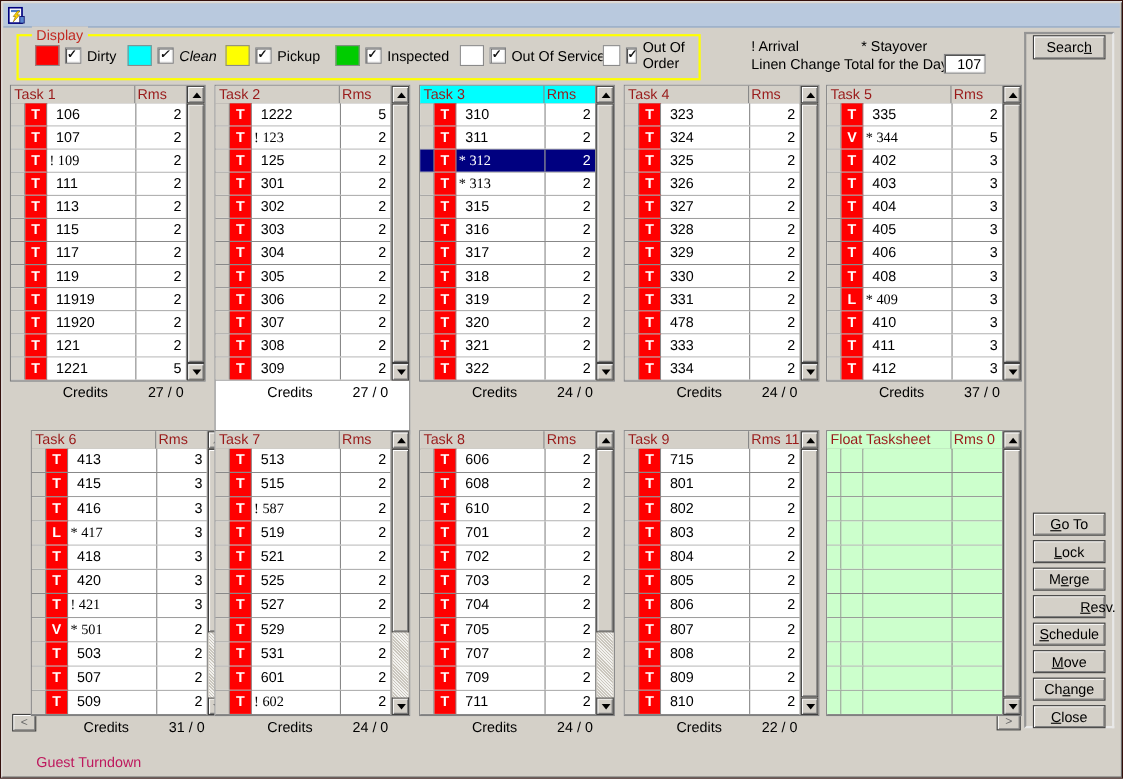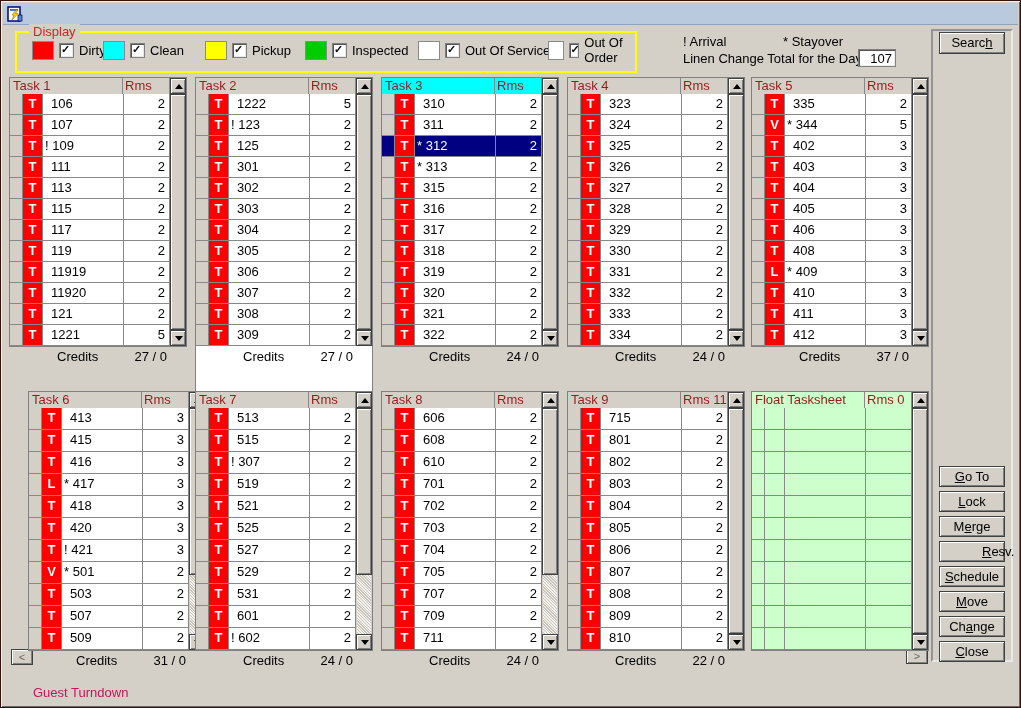"Clean" div.legend-item { font-style: none -> italic; left: 86px -> 99px }
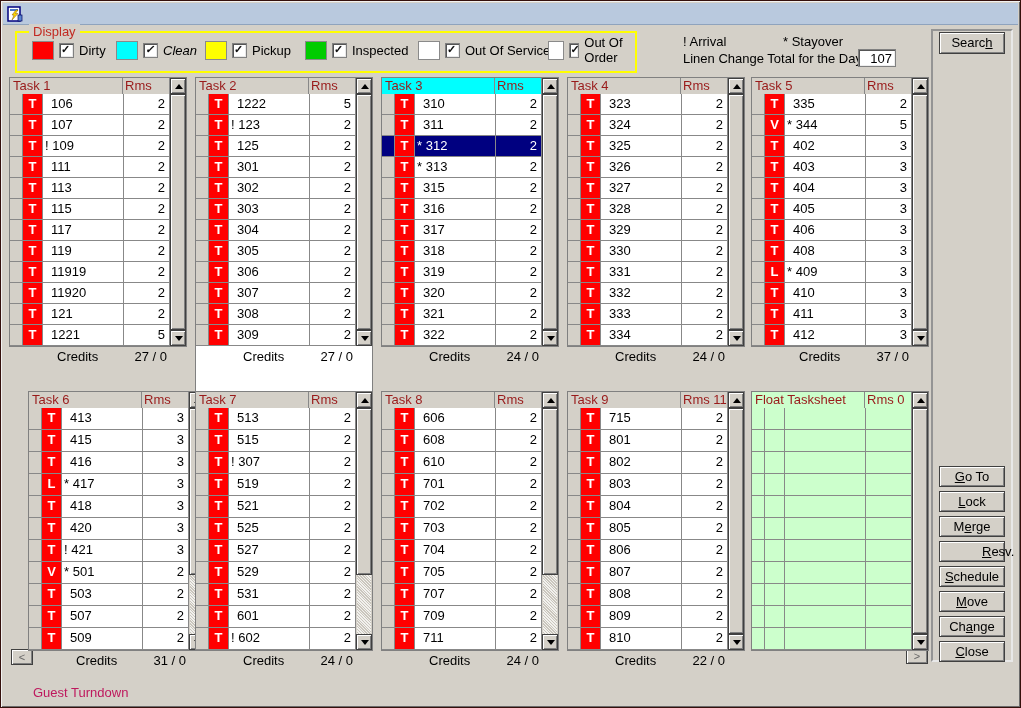"! 123" .croom.pfx { font-family: none -> Liberation Serif, serif }
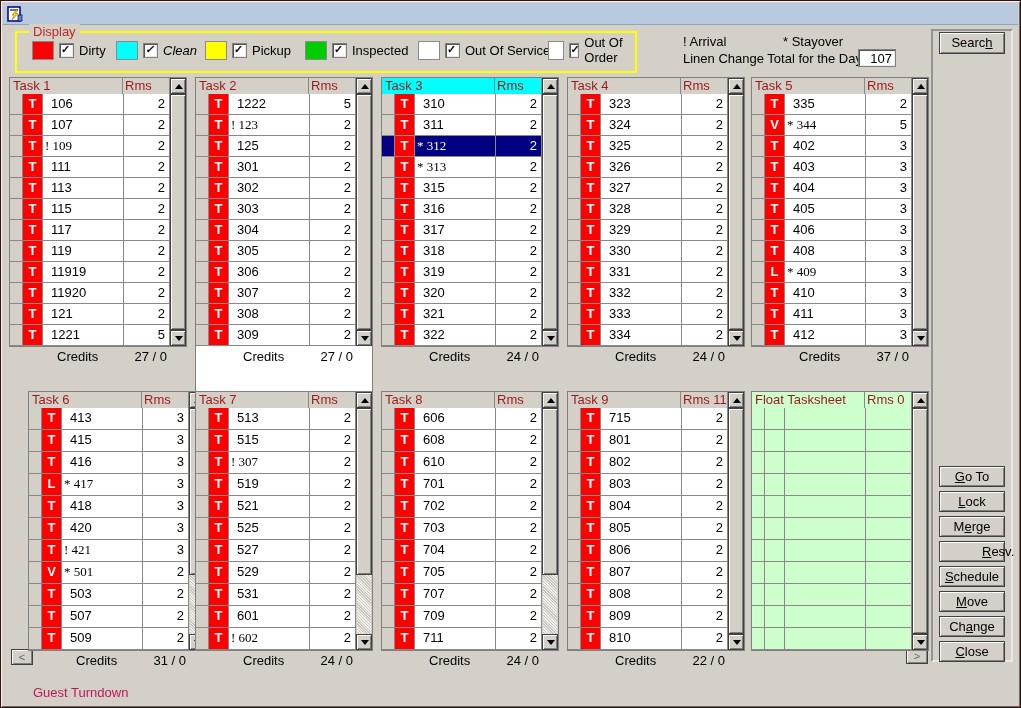"332" span.croom { text: 332 -> 478 }
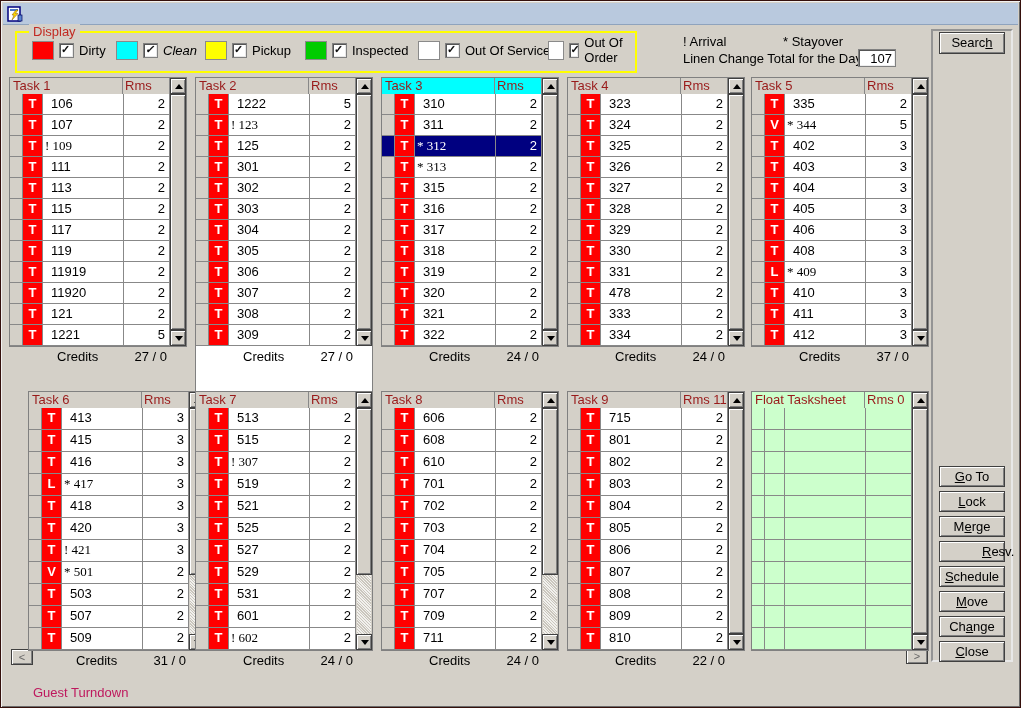"! 307" span.croom { text: 307 -> 587 }
